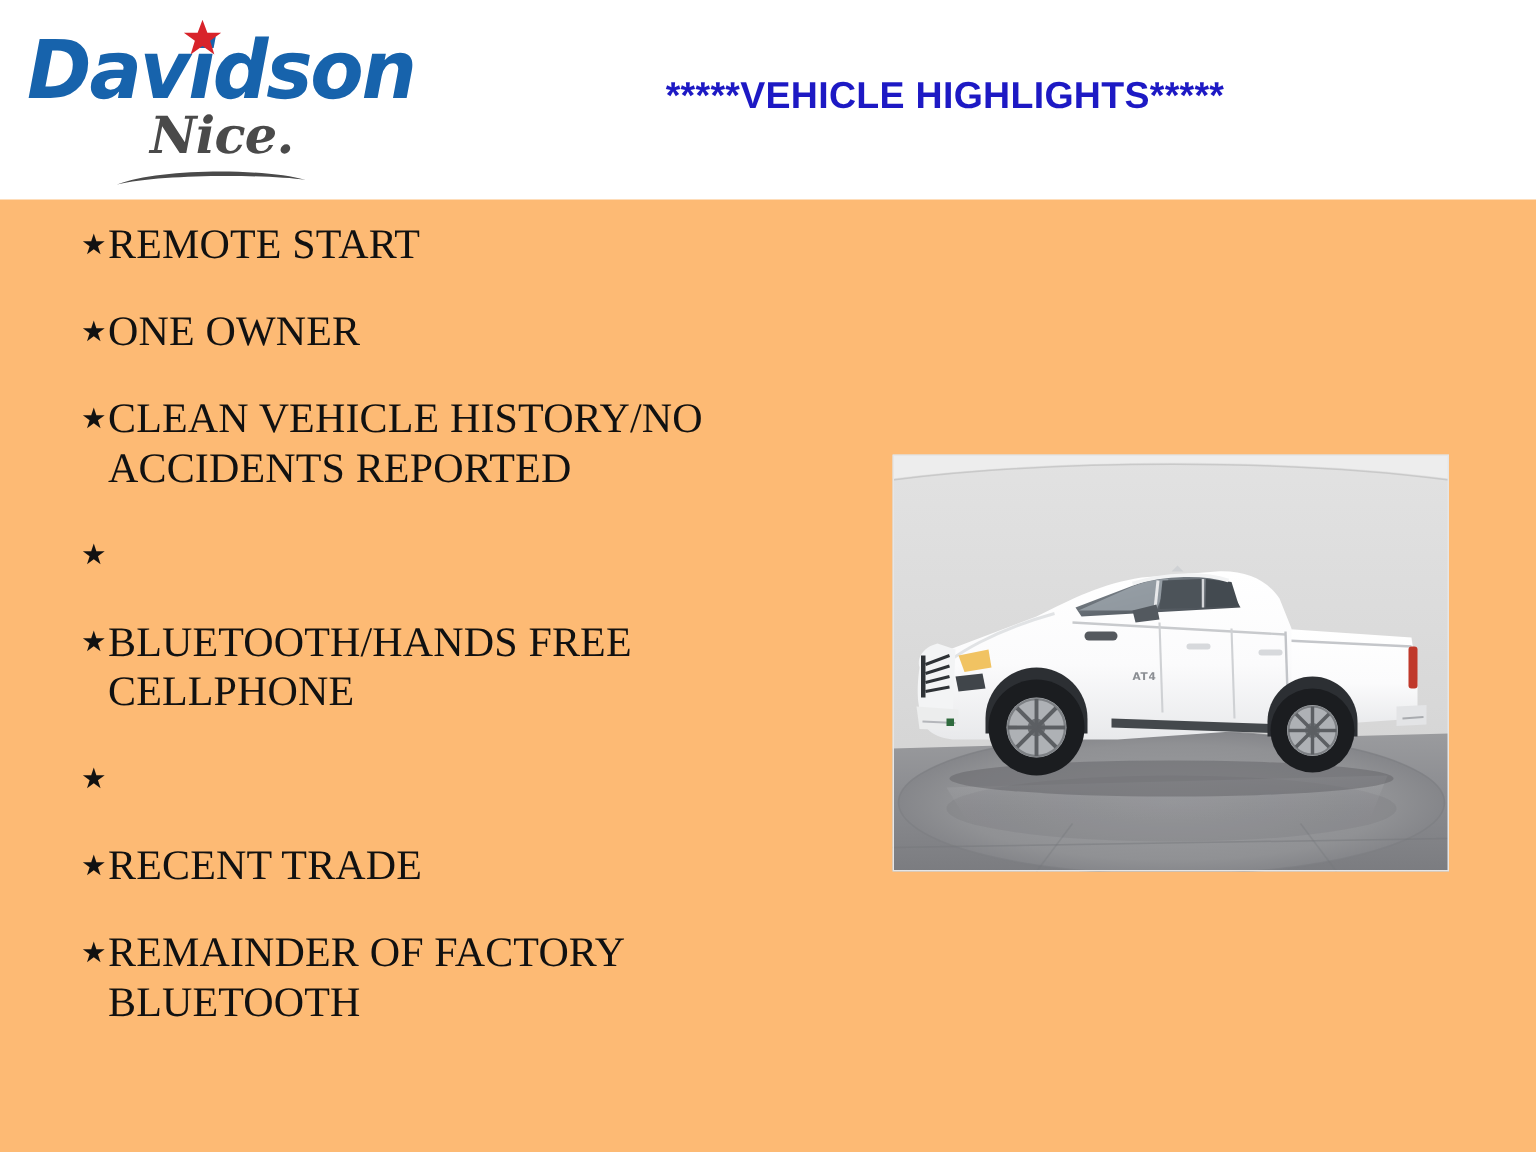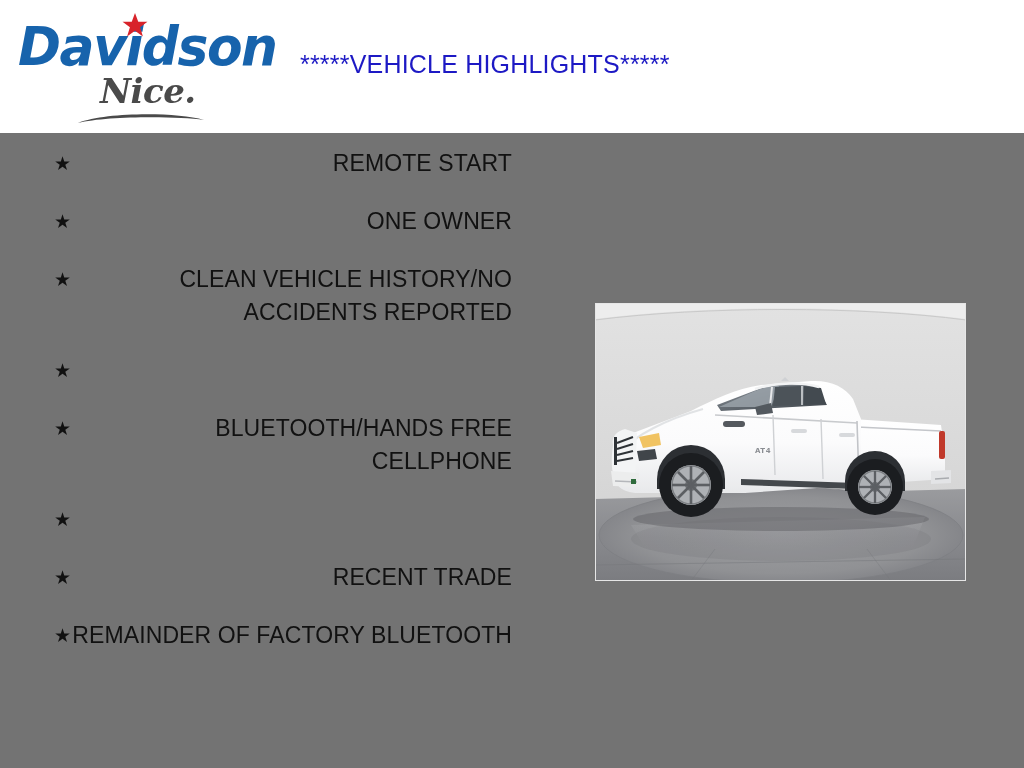"Davidson" #page { background: #737373 -> #fdba74 }
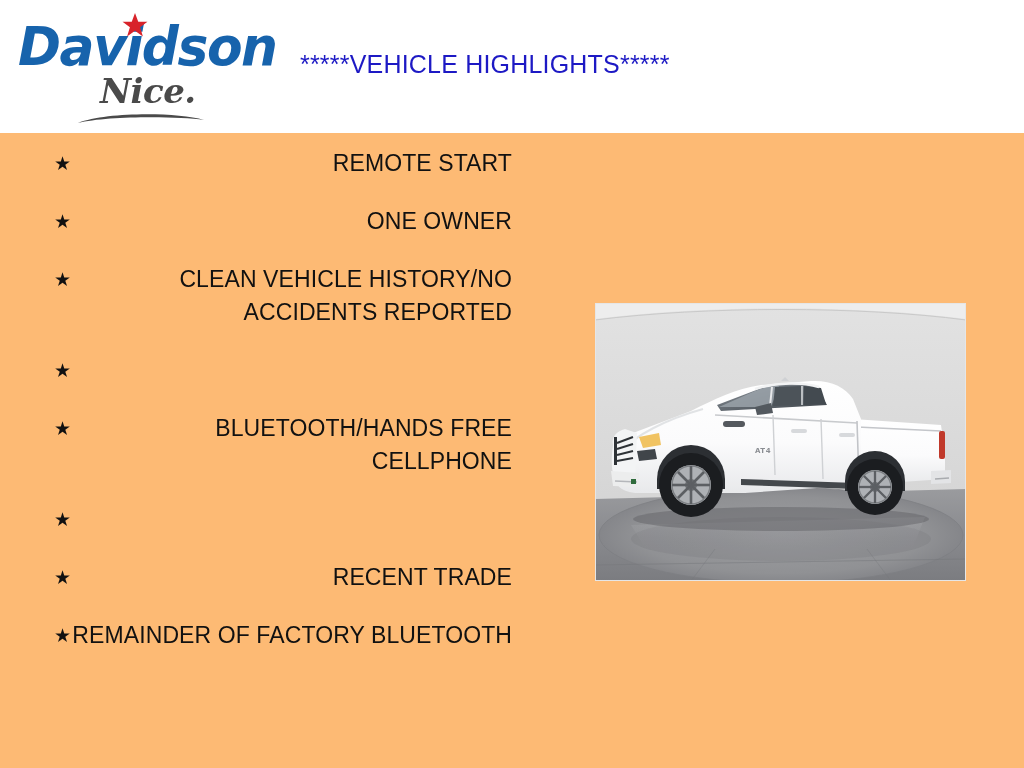"*****VEHICLE HIGHLIGHTS*****" .headline { font-weight: normal -> bold; text-align: left -> center }
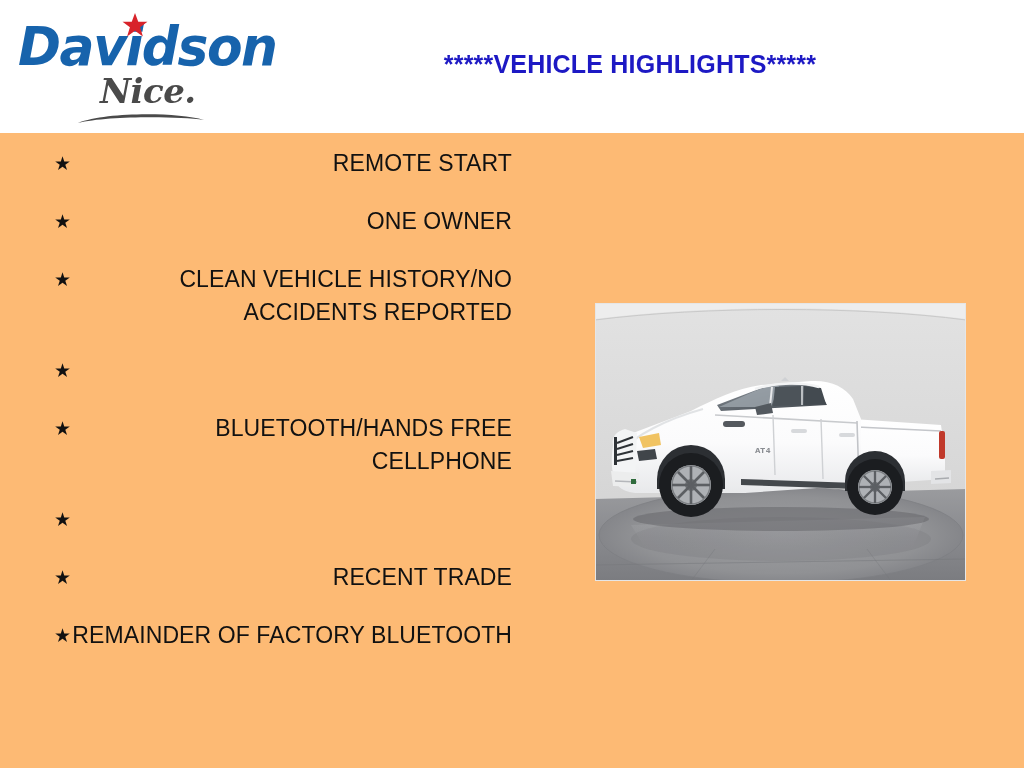"REMOTE START" .hl-text { font-family: Liberation Sans, sans-serif -> Liberation Serif, serif; font-size: 23px -> 28px; text-align: right -> none }
